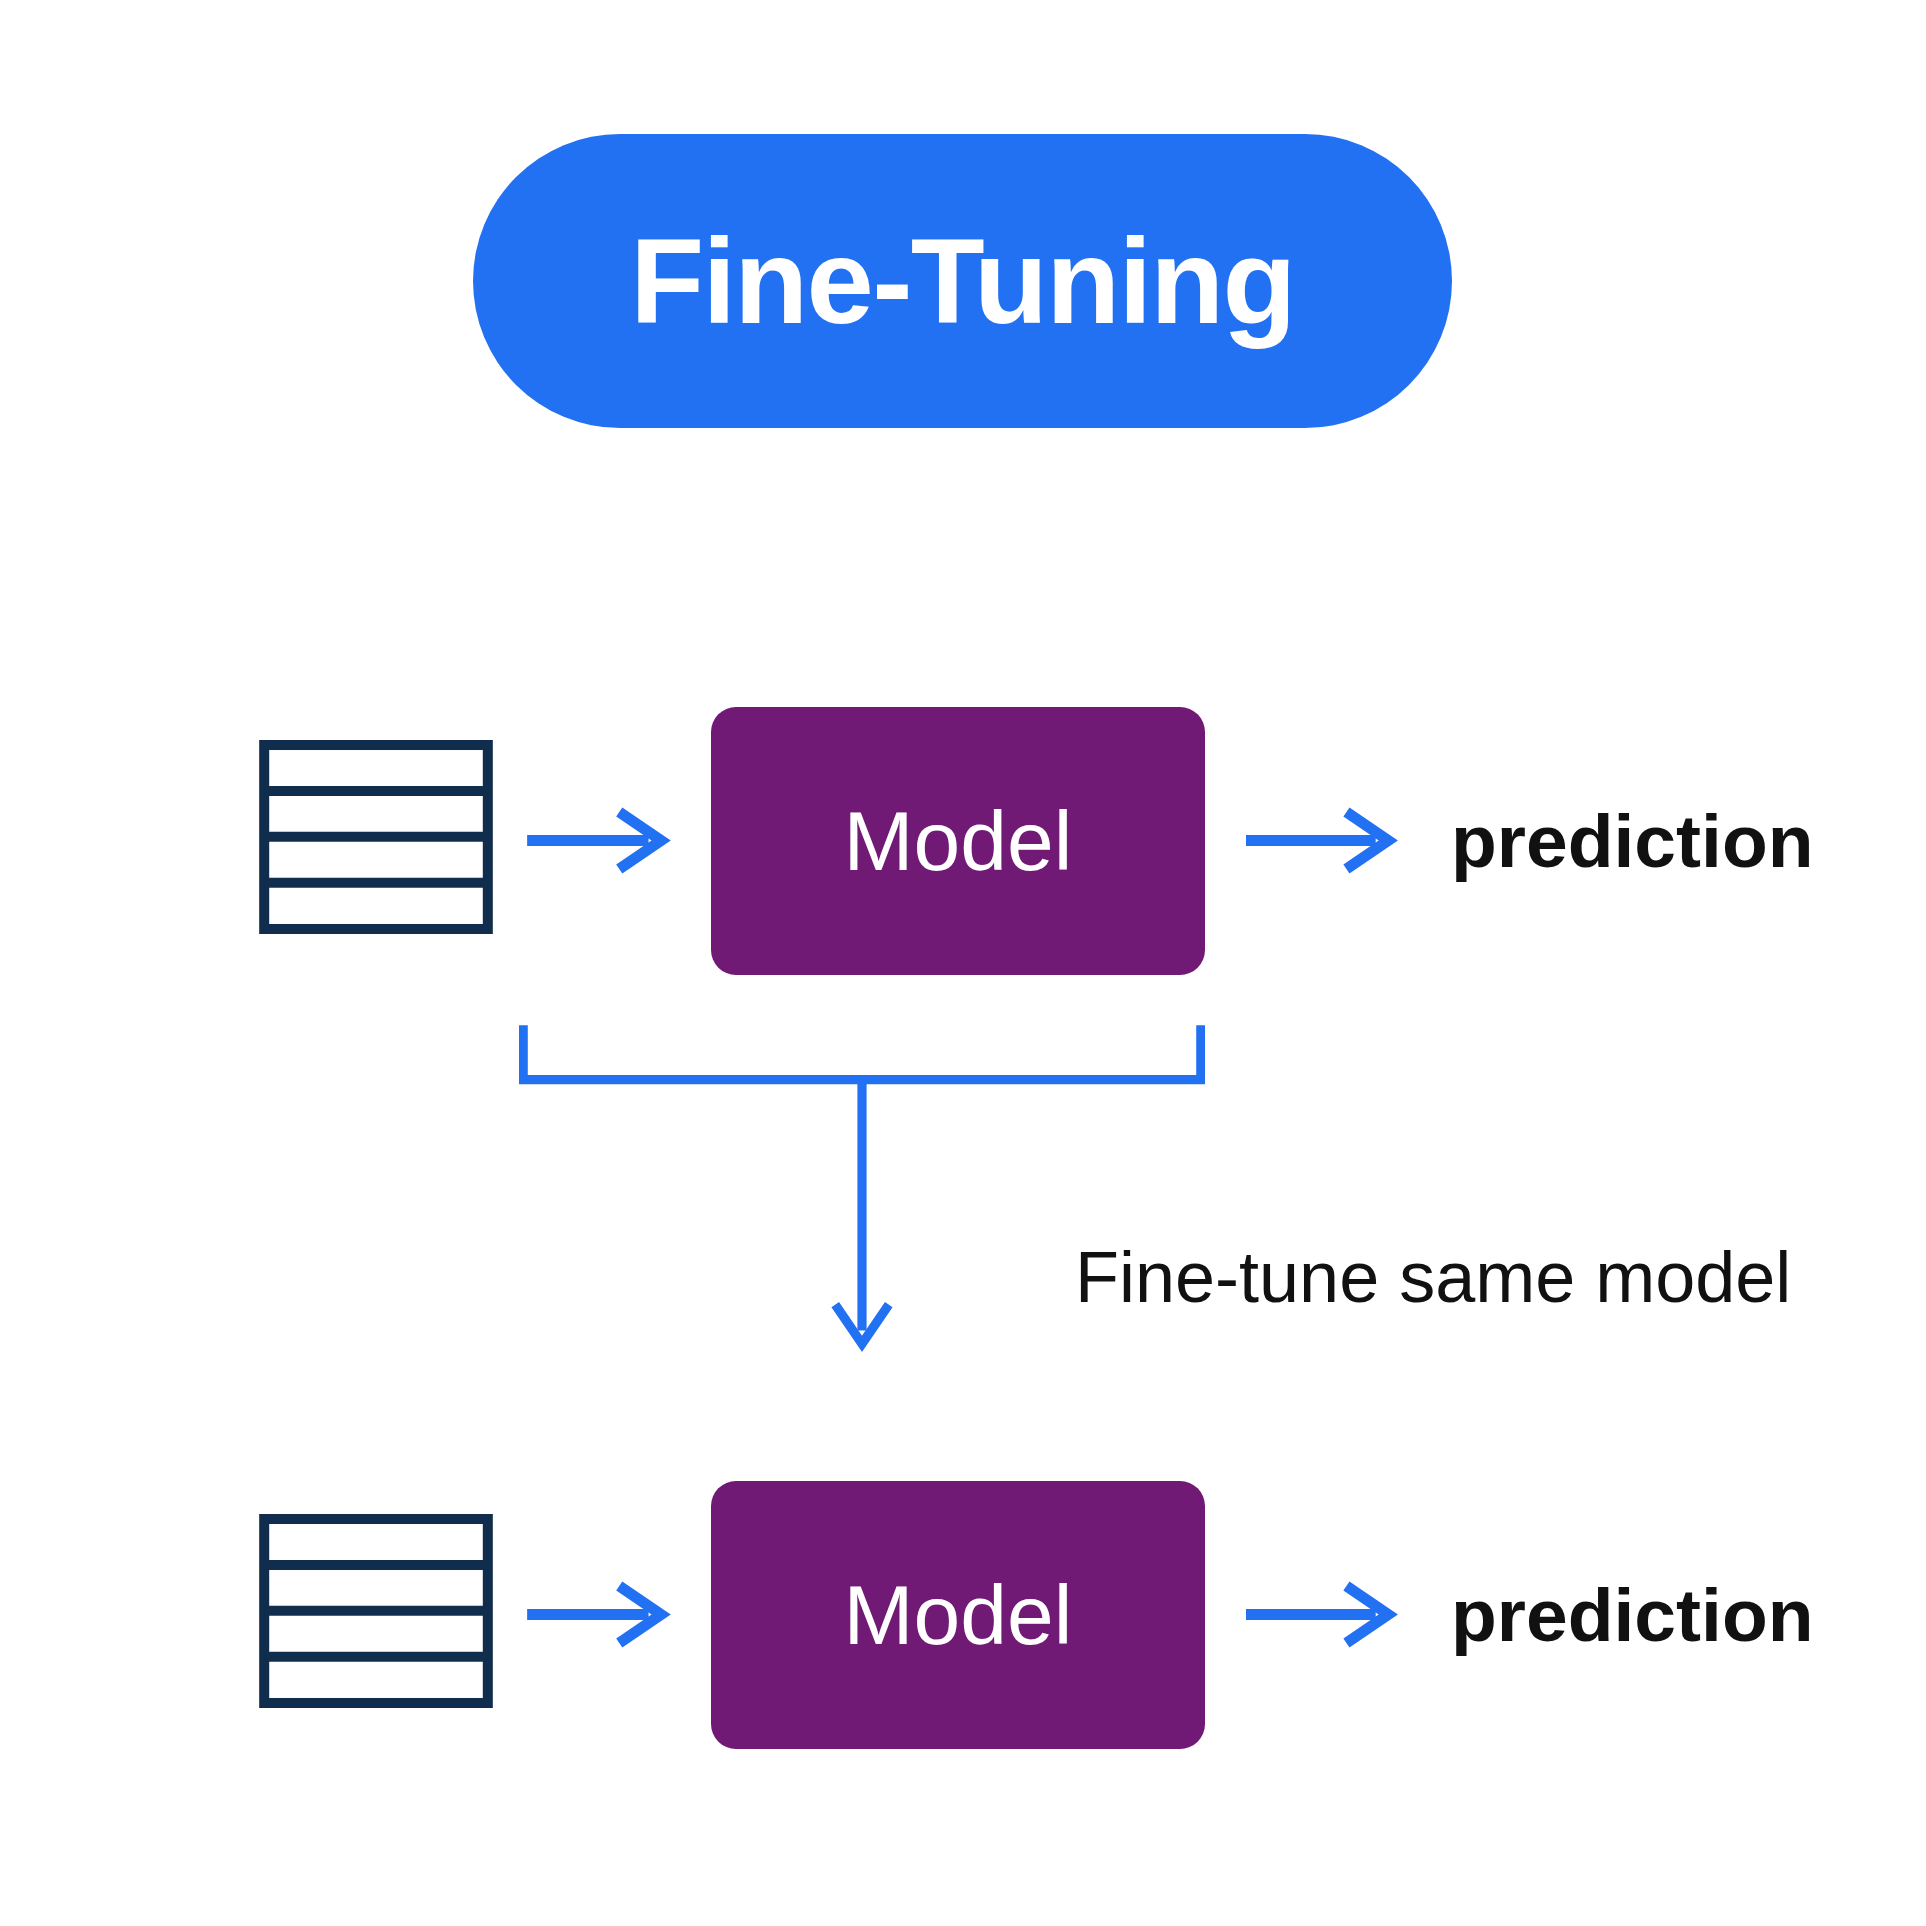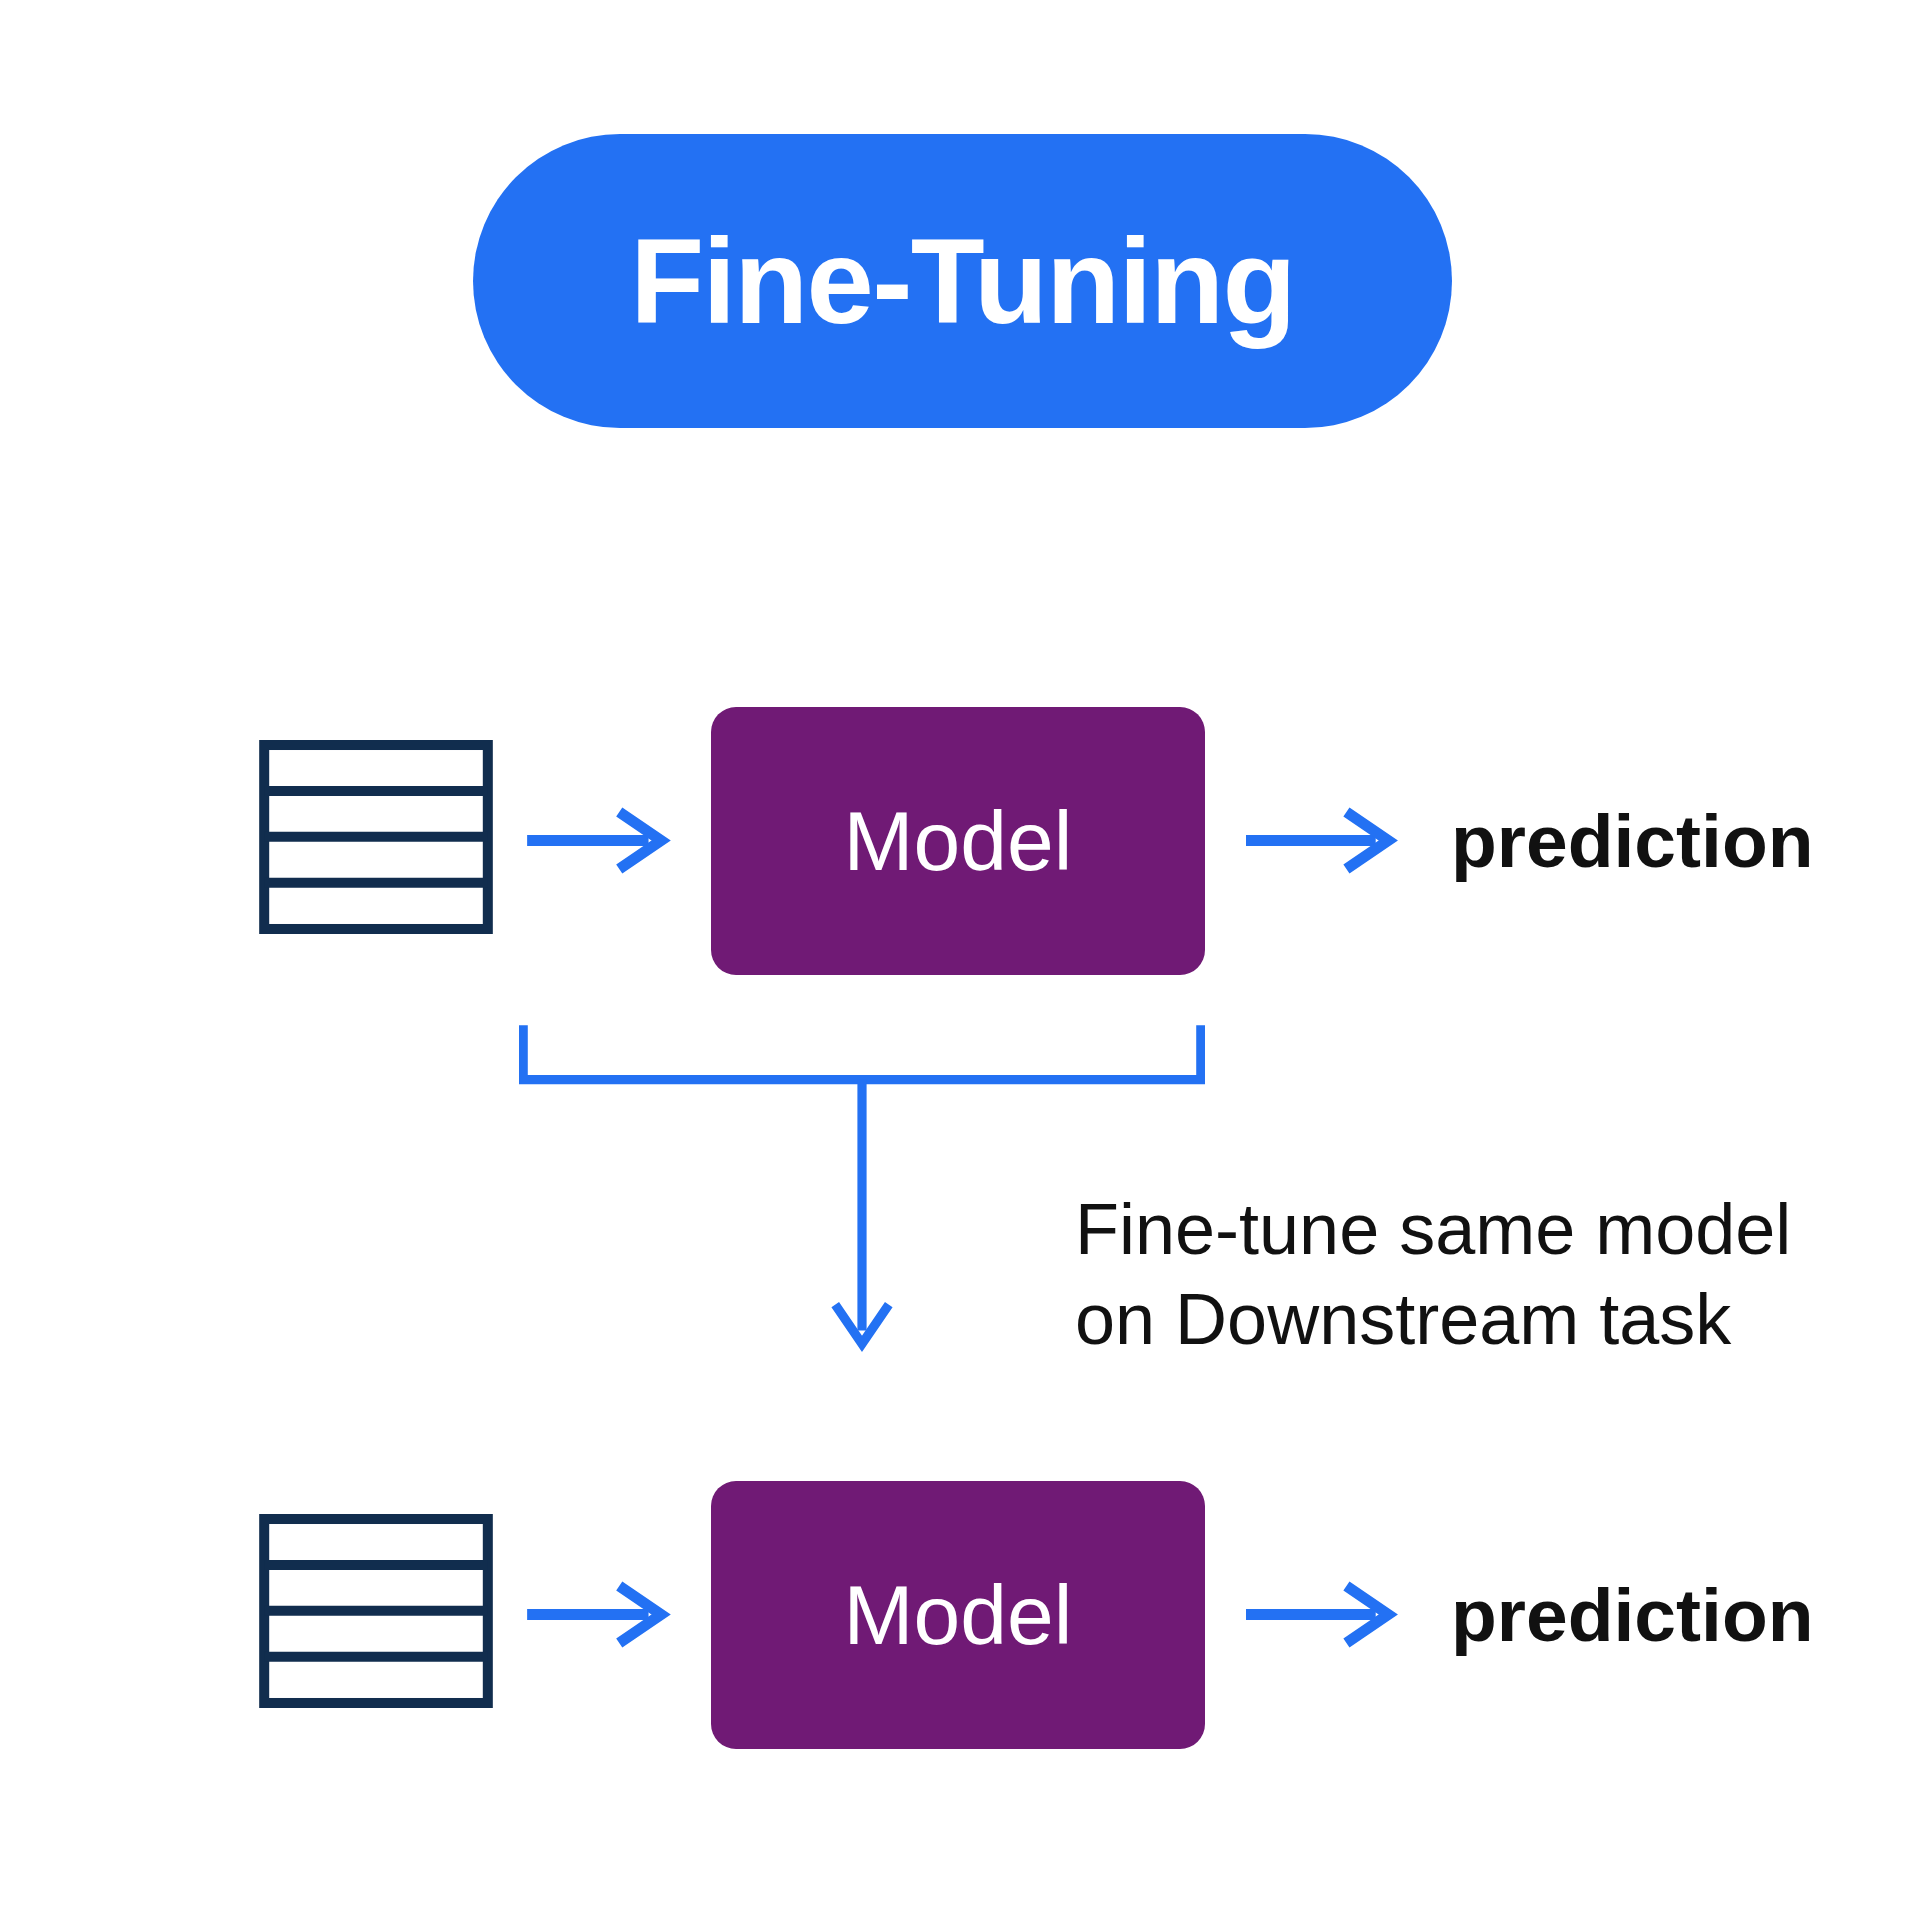"Fine-tune same model" .midtext { margin-top: none -> 48px }
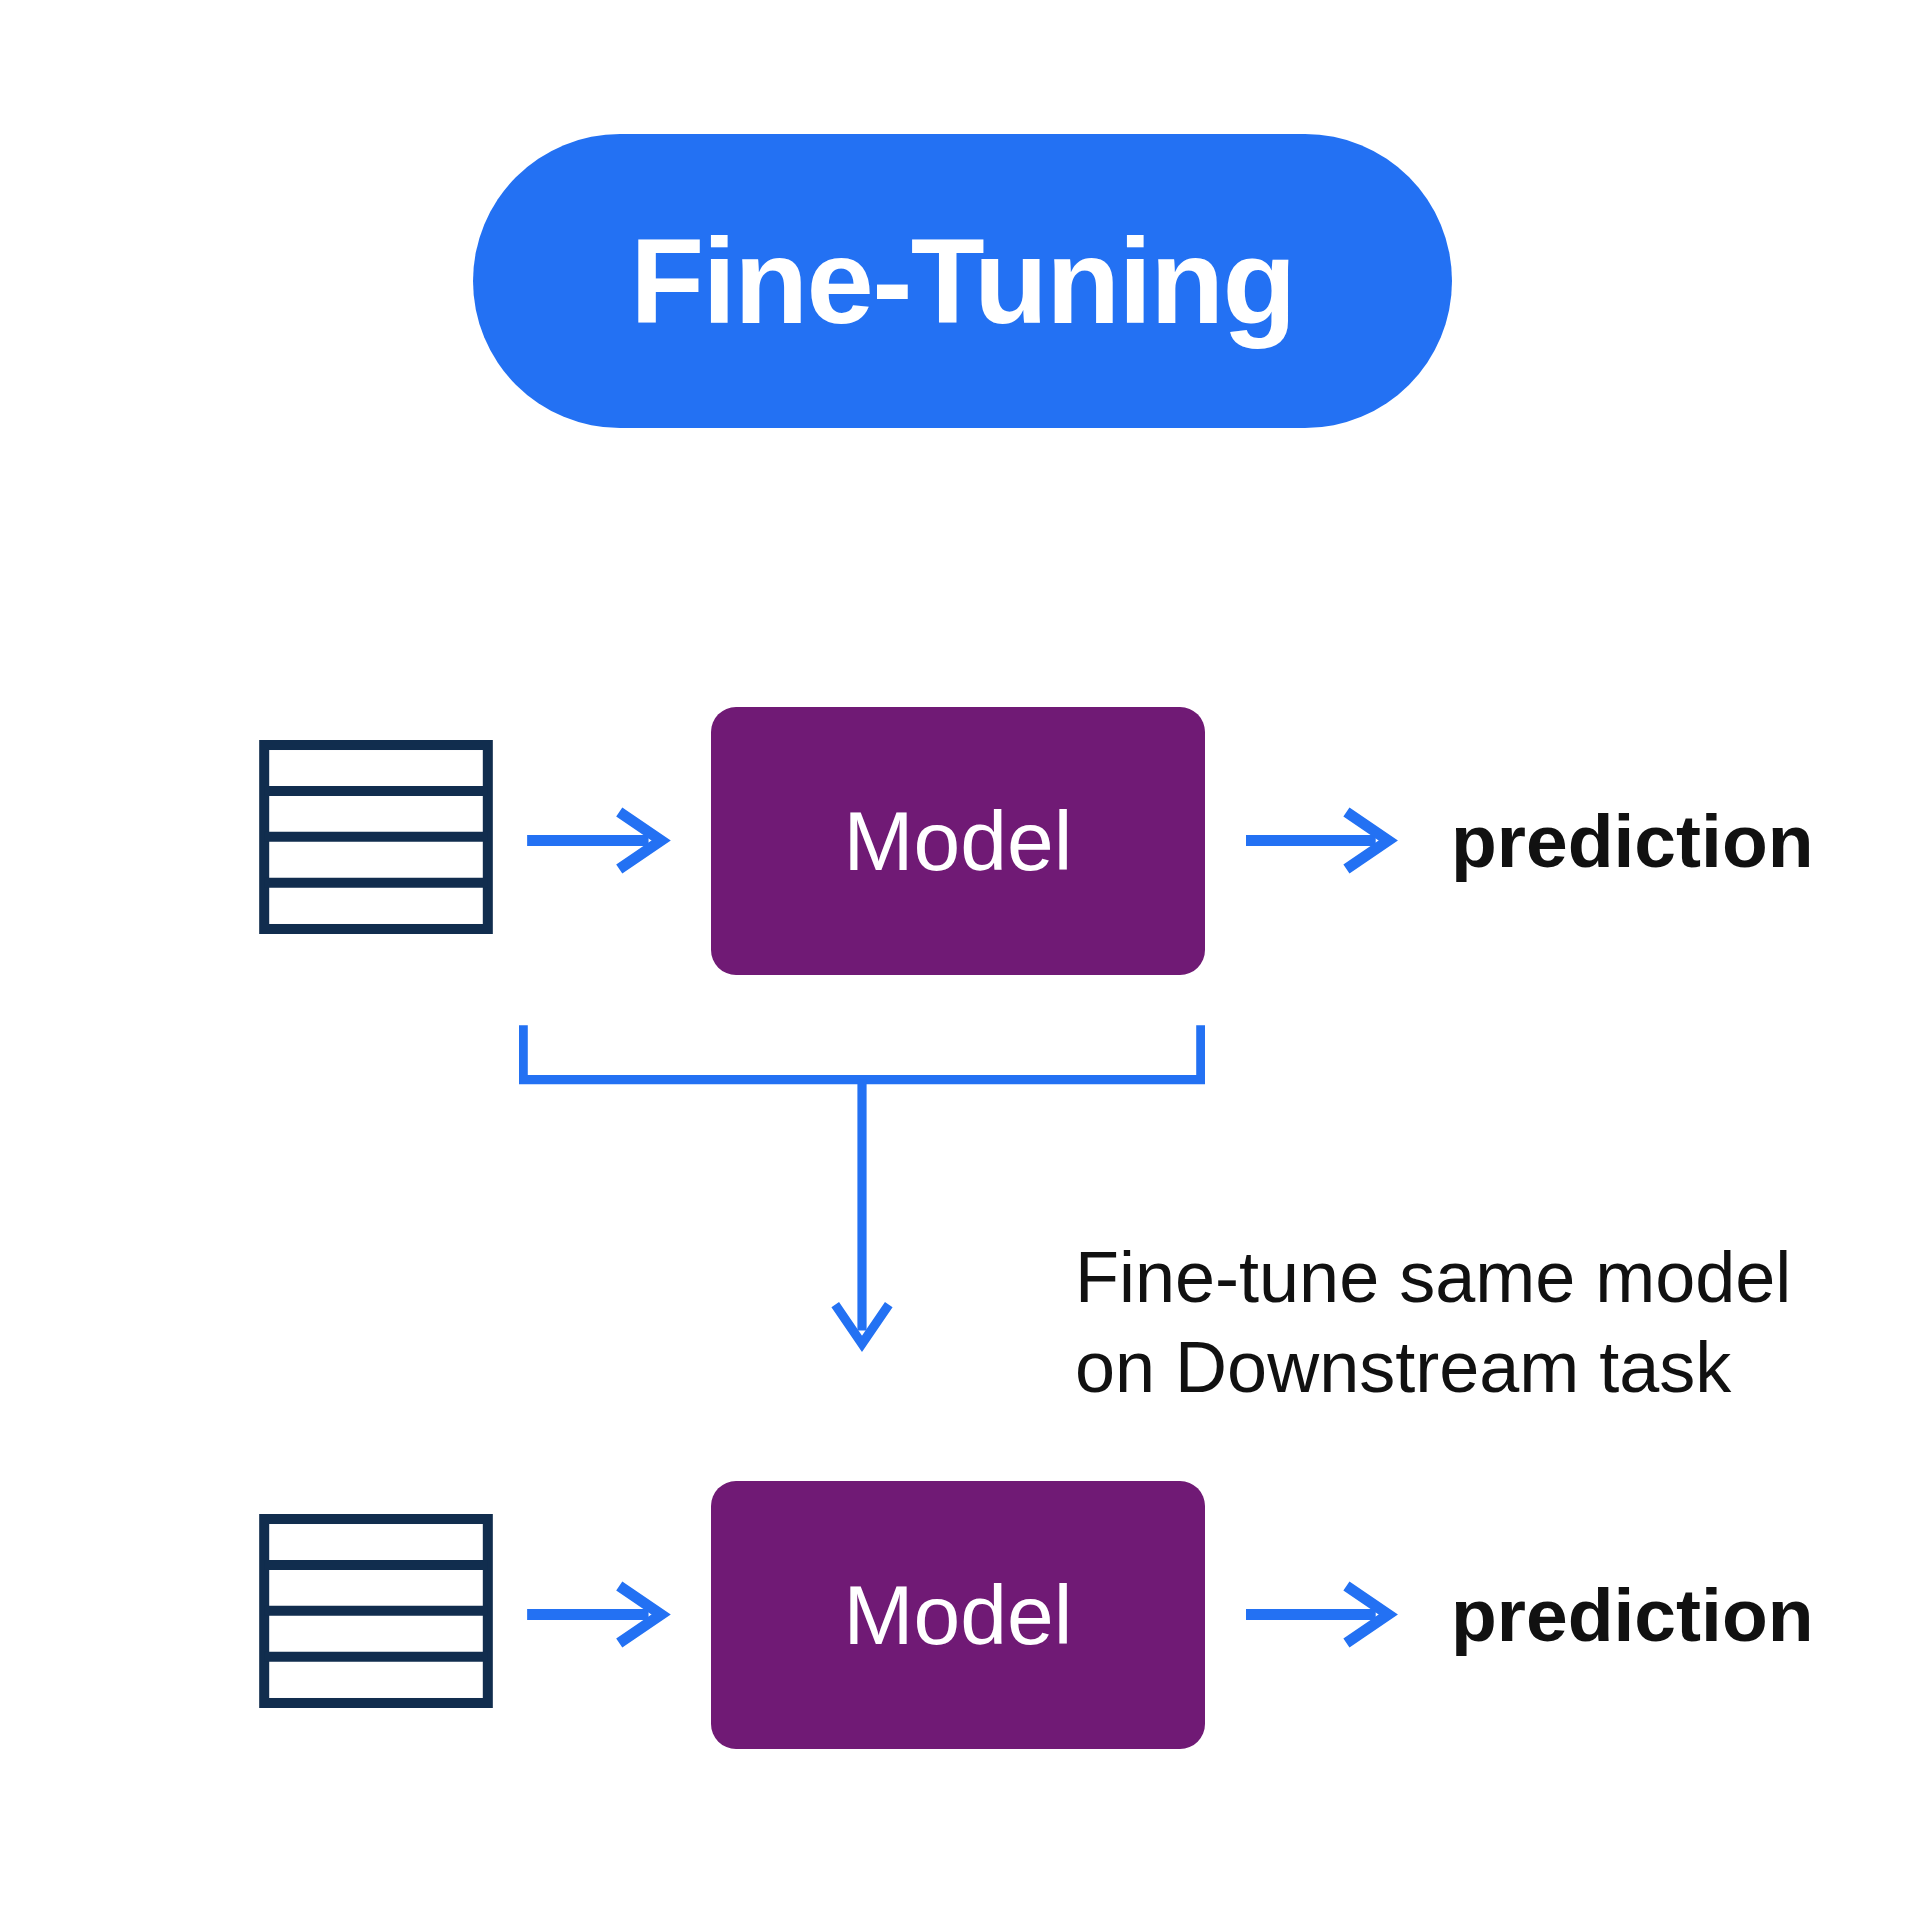"on Downstream task" div { html: <div>on Downstream task</div> -> none }
